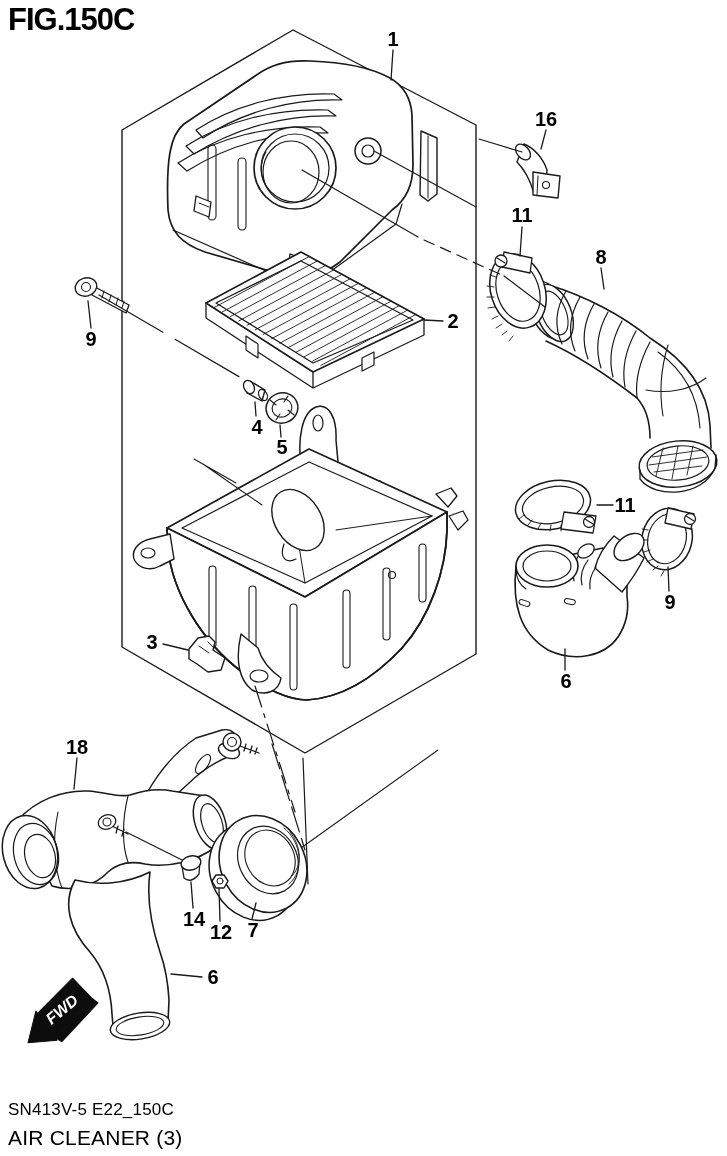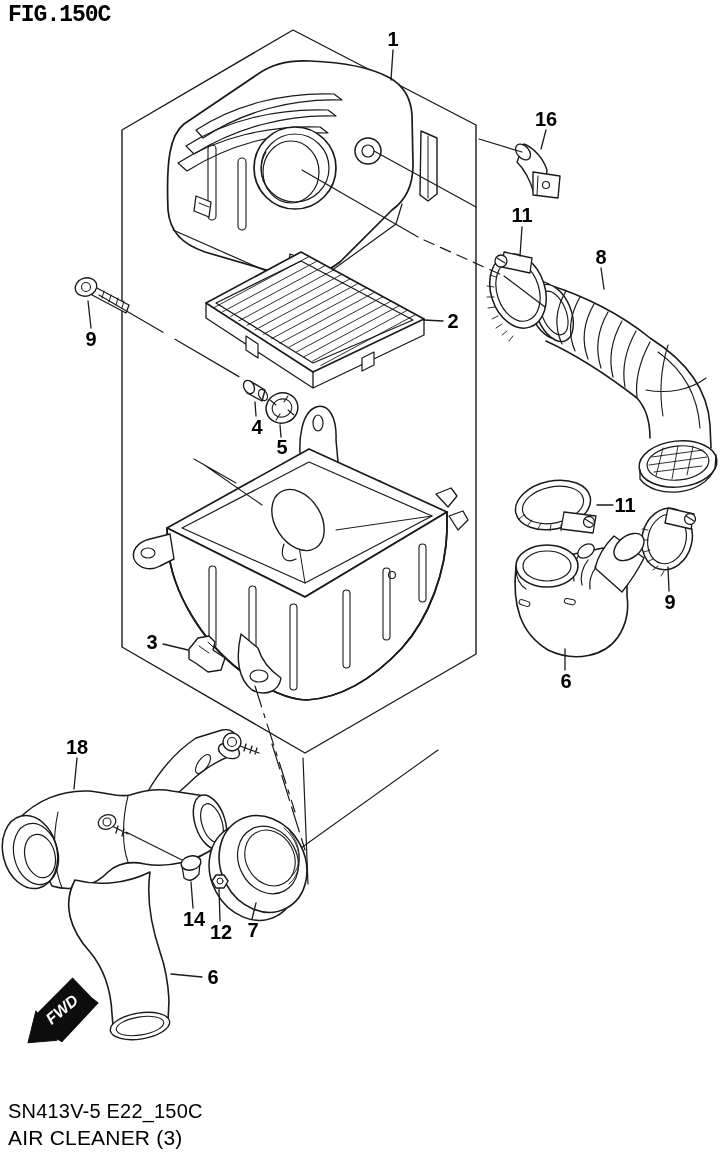"FIG.150C" .fig-title { font-family: Liberation Mono, monospace -> none; font-size: 23px -> 31px }
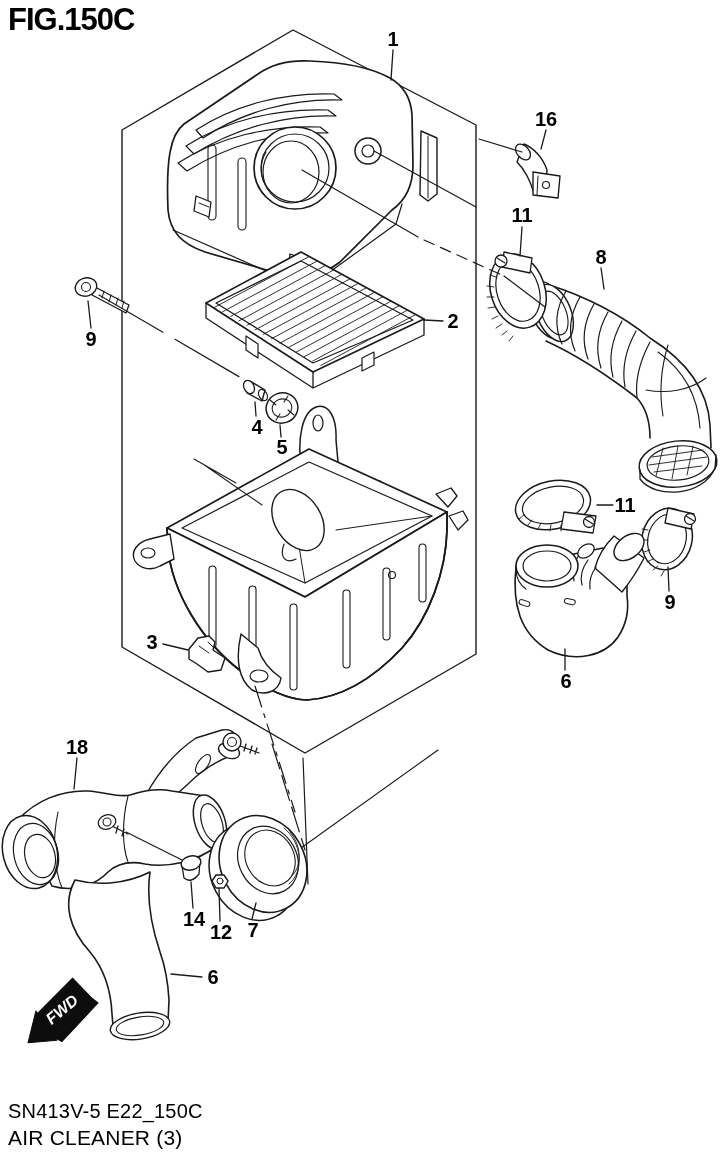"SN413V-5 E22_150C" .footer-code { font-size: 20px -> 17px }
